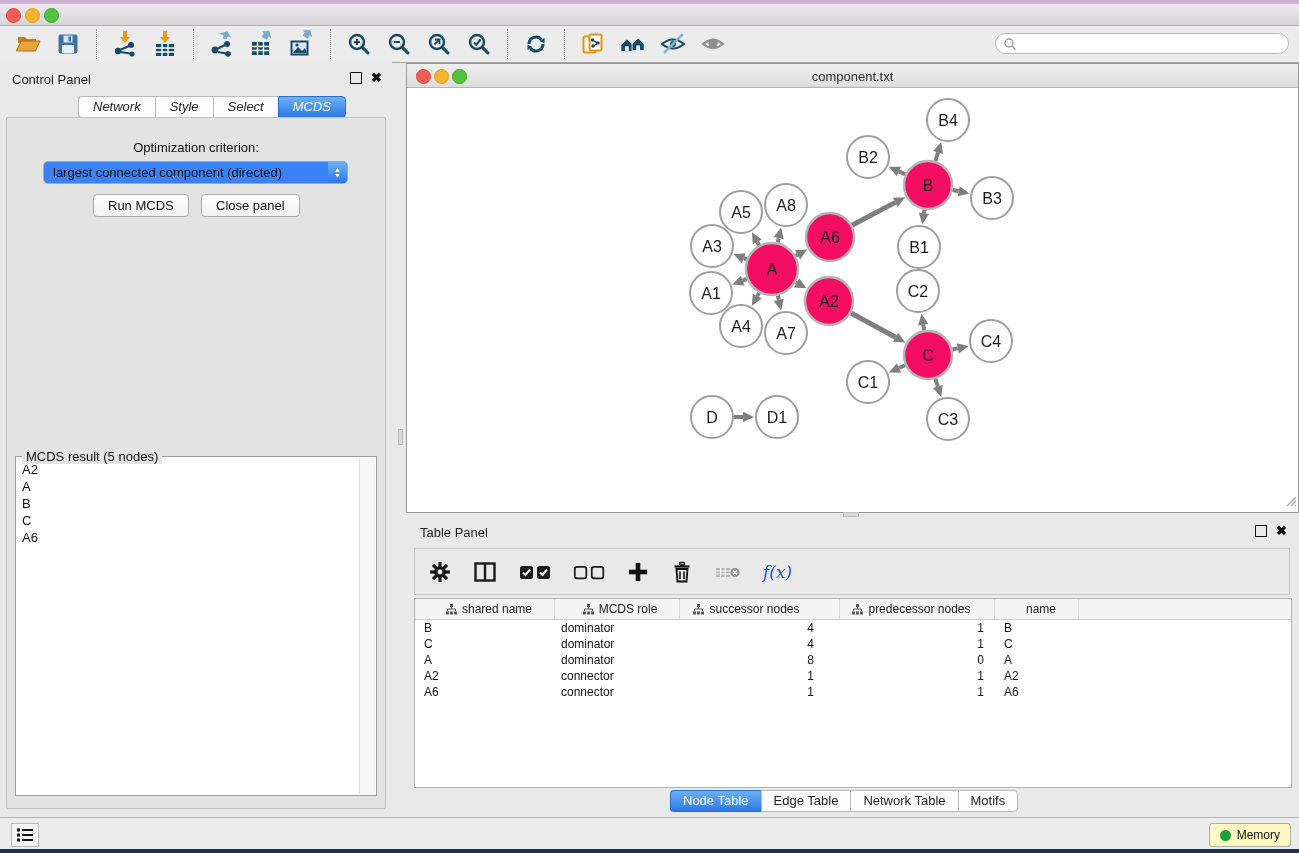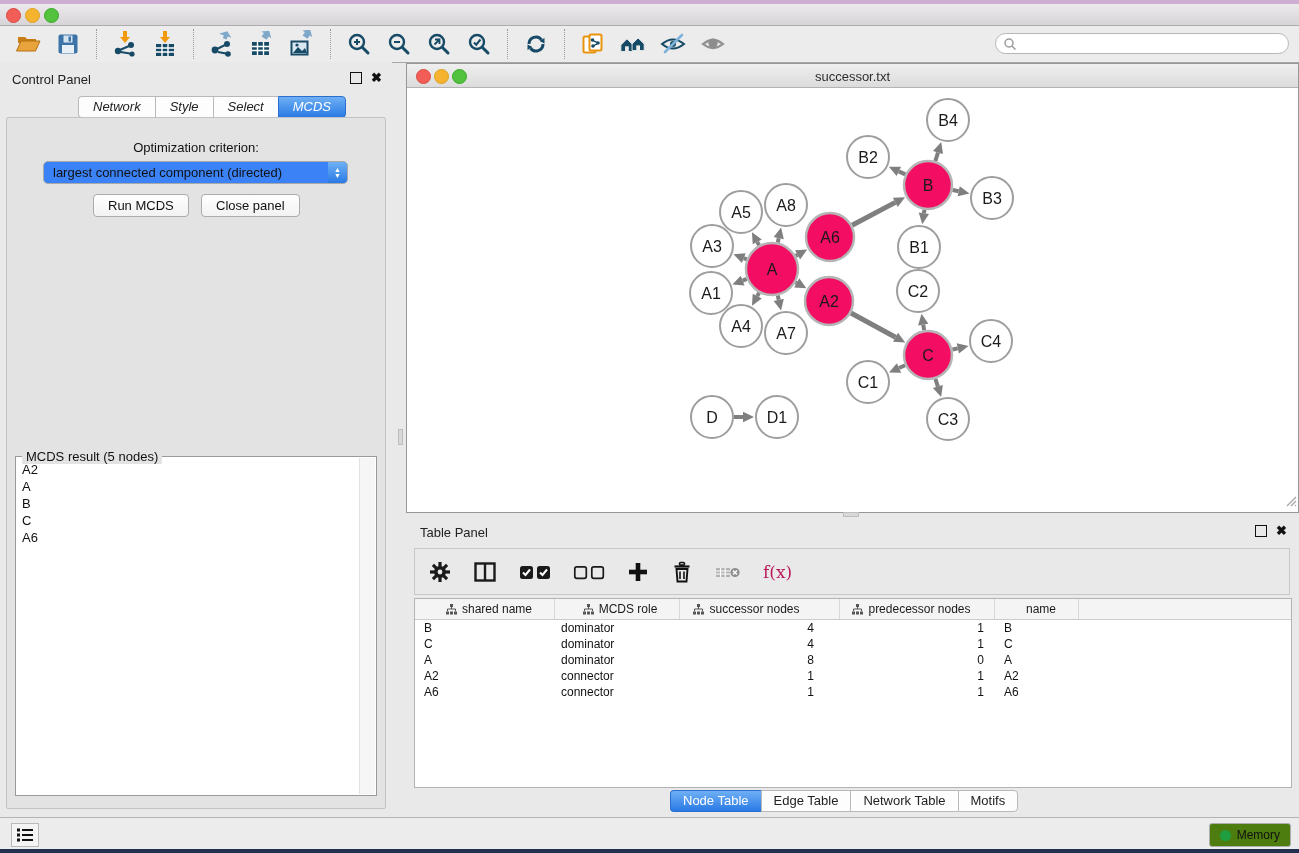"successor.txt" div.abs { text: successor.txt -> component.txt }
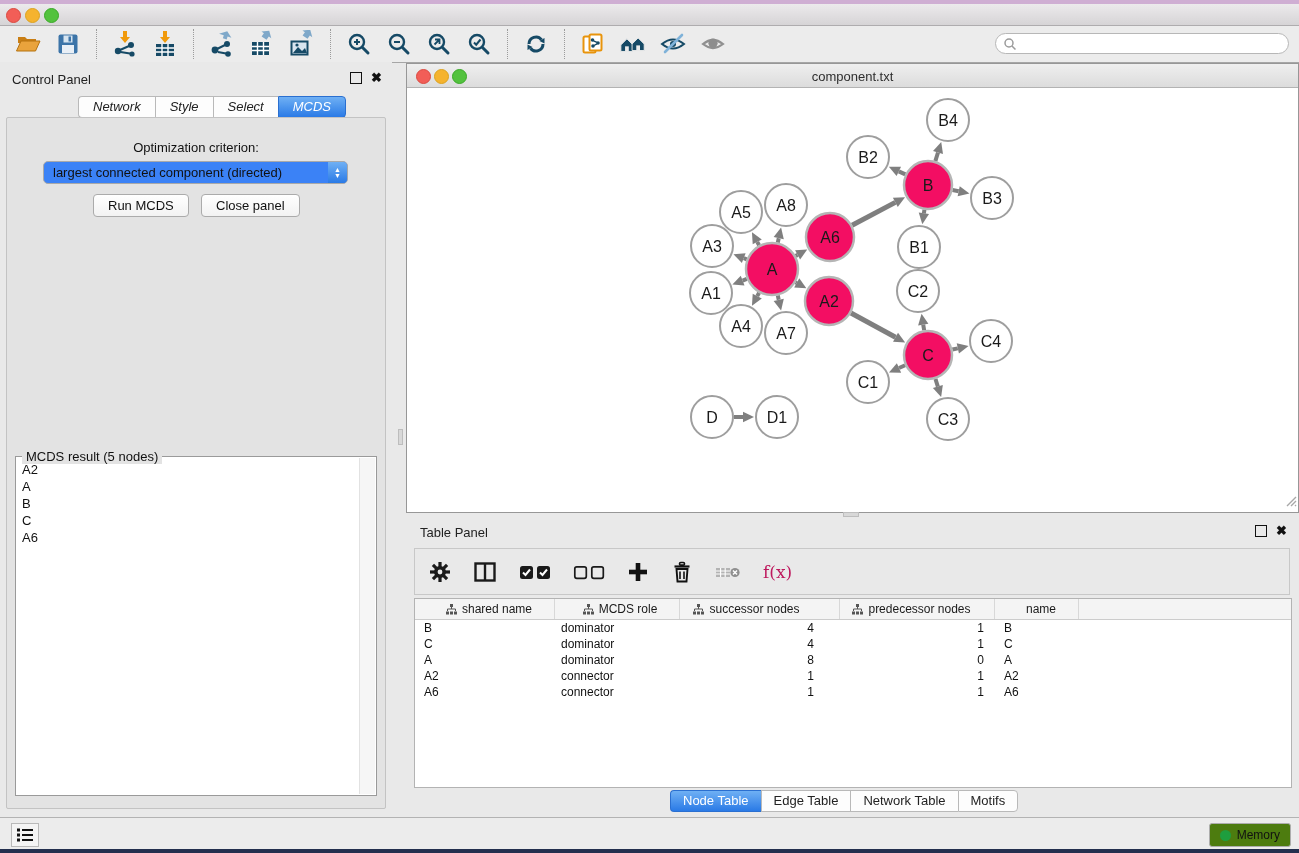"f(x)" #fx-ico { color: #be185d -> #1d4ed8; font-style: none -> italic }
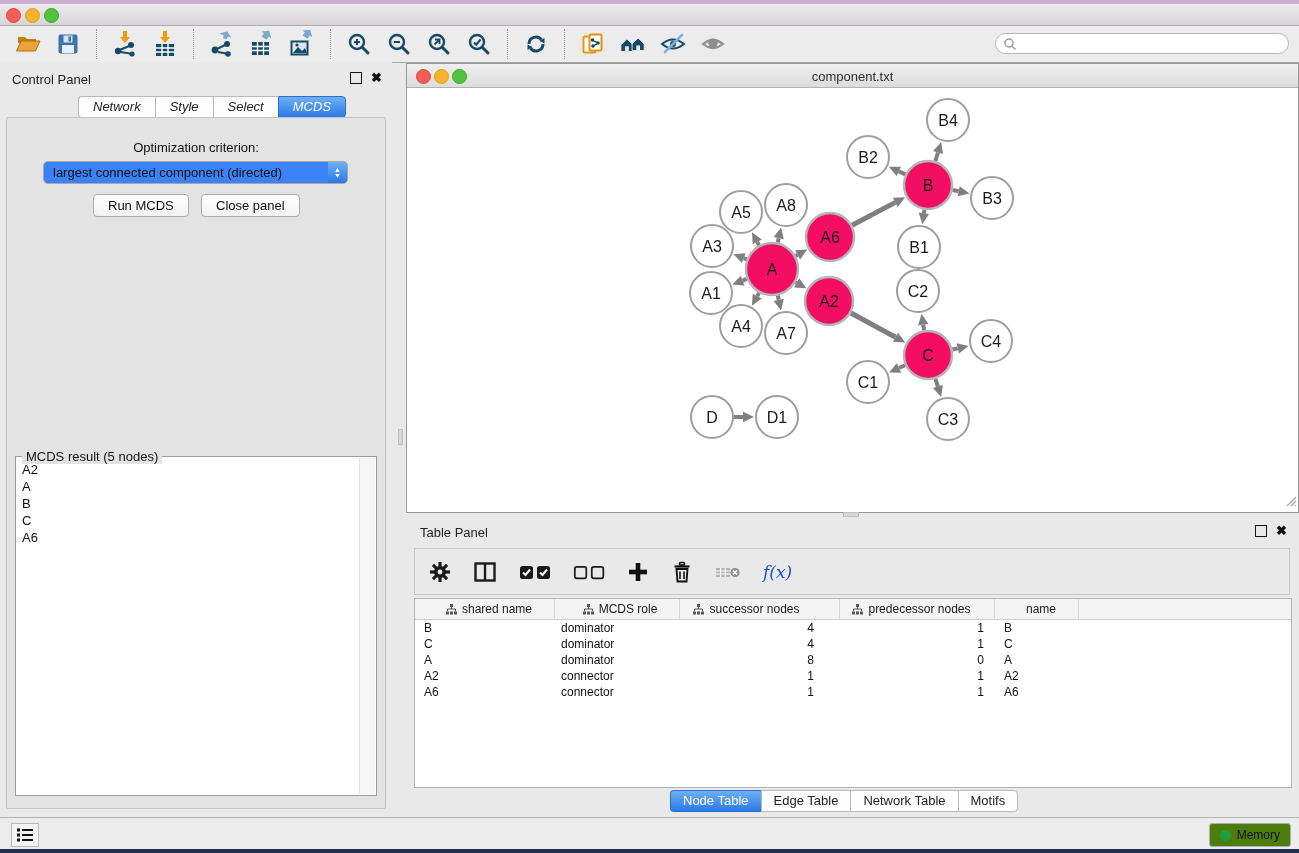"Memory" #memory-btn { background: #4d7c0f -> #fef9c3 }
